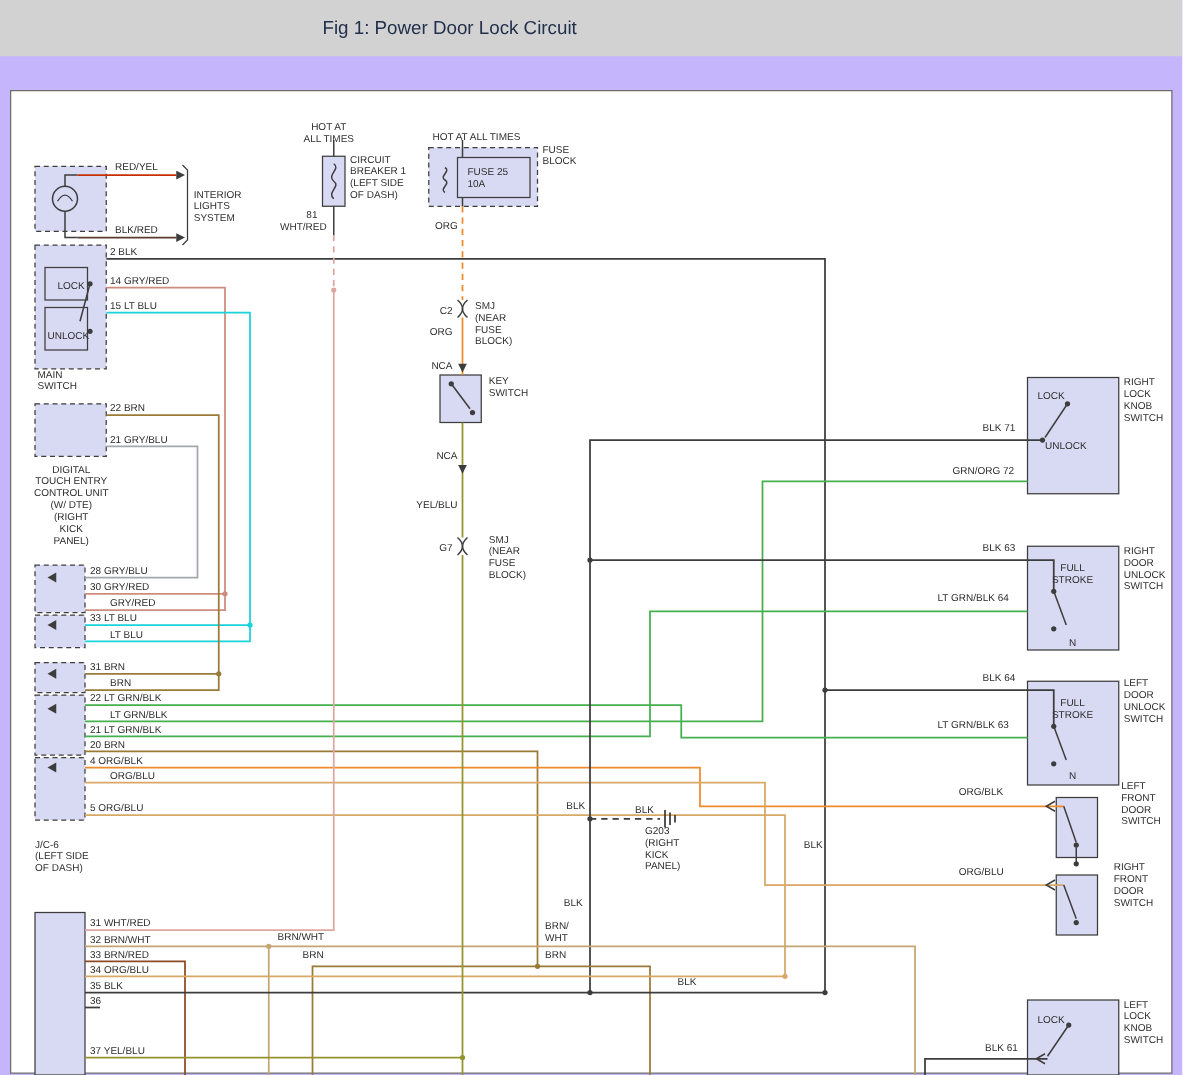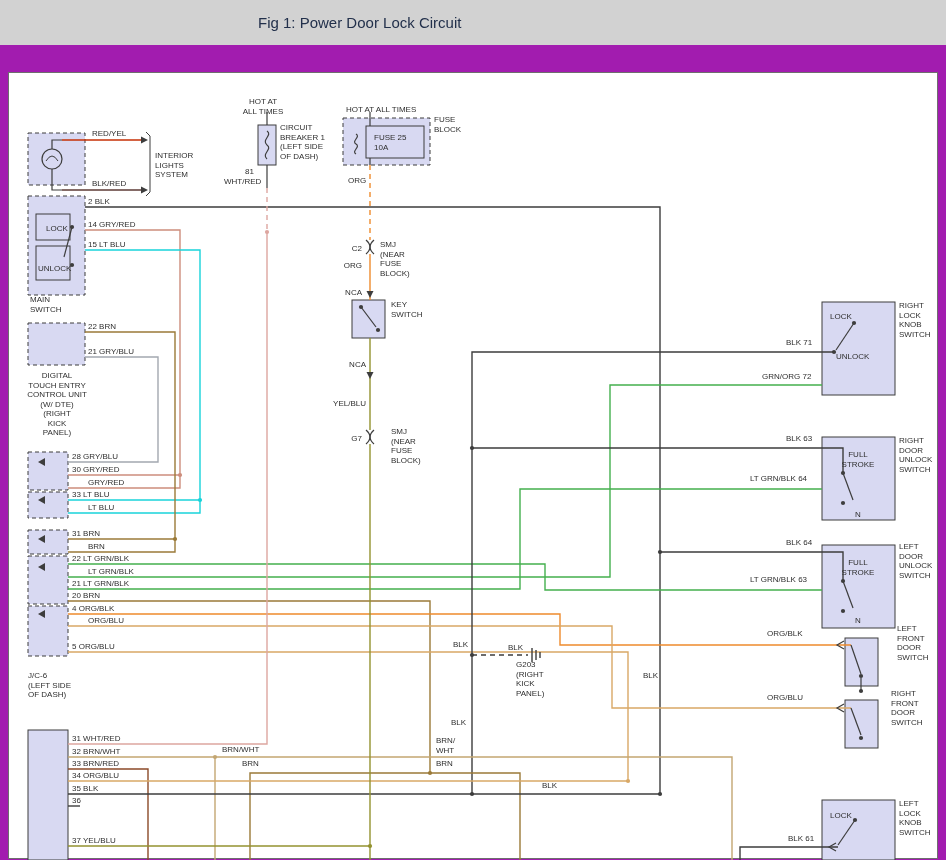"Fig 1: Power Door Lock" .page { background: #a21caf -> #c4b5fd }
